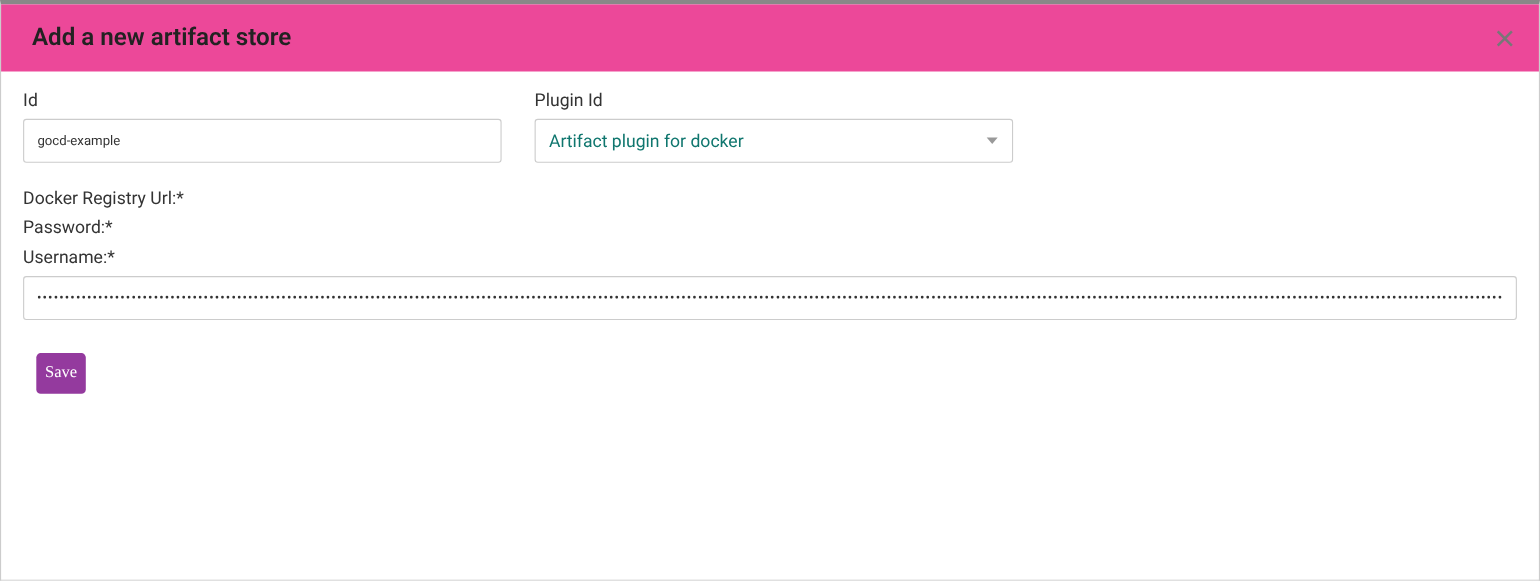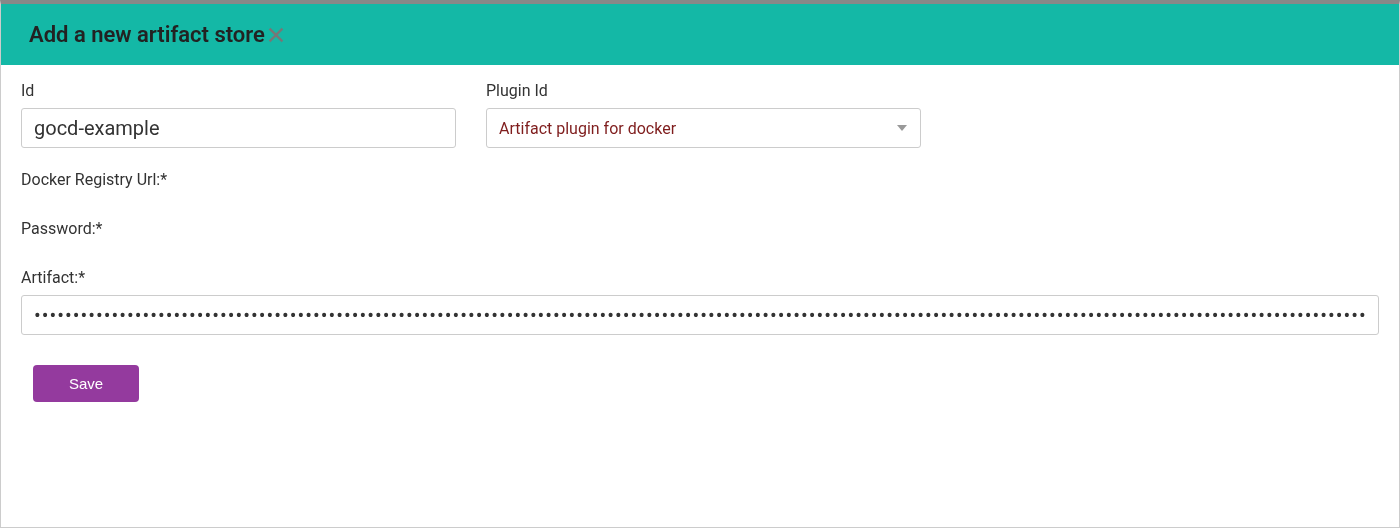"Add a new artifact store" .modal-header { background: #14b8a6 -> #ec4899; justify-content: none -> space-between }
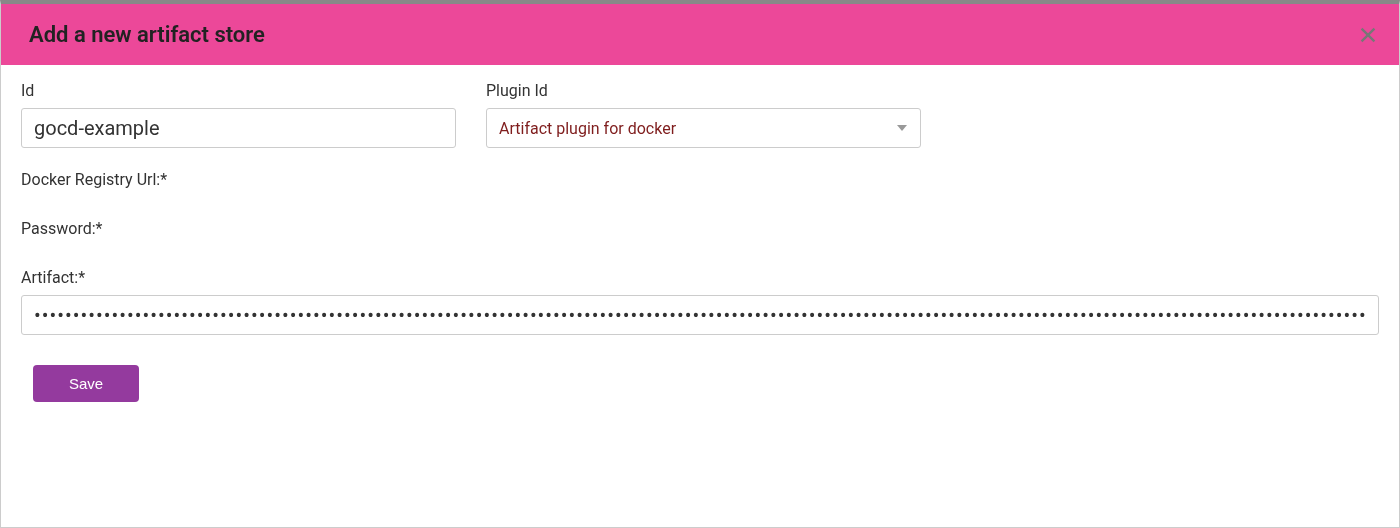"gocd-example" .text-input { font-size: 20px -> 12px }
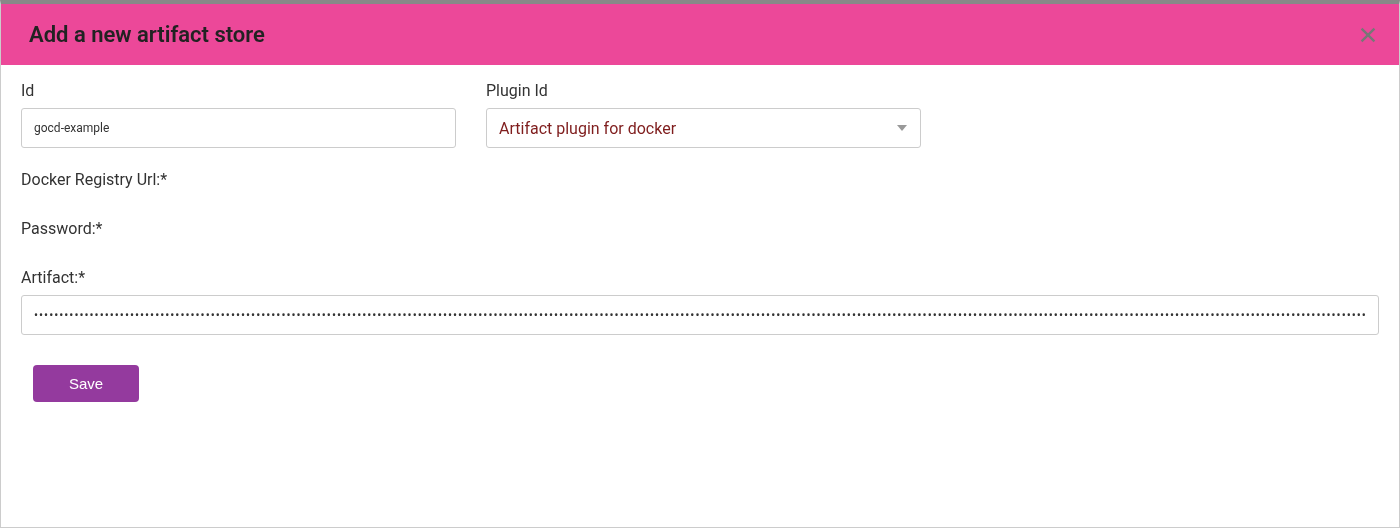"Artifact plugin for docker" .select-input { color: #7f1d1d -> #0f766e }
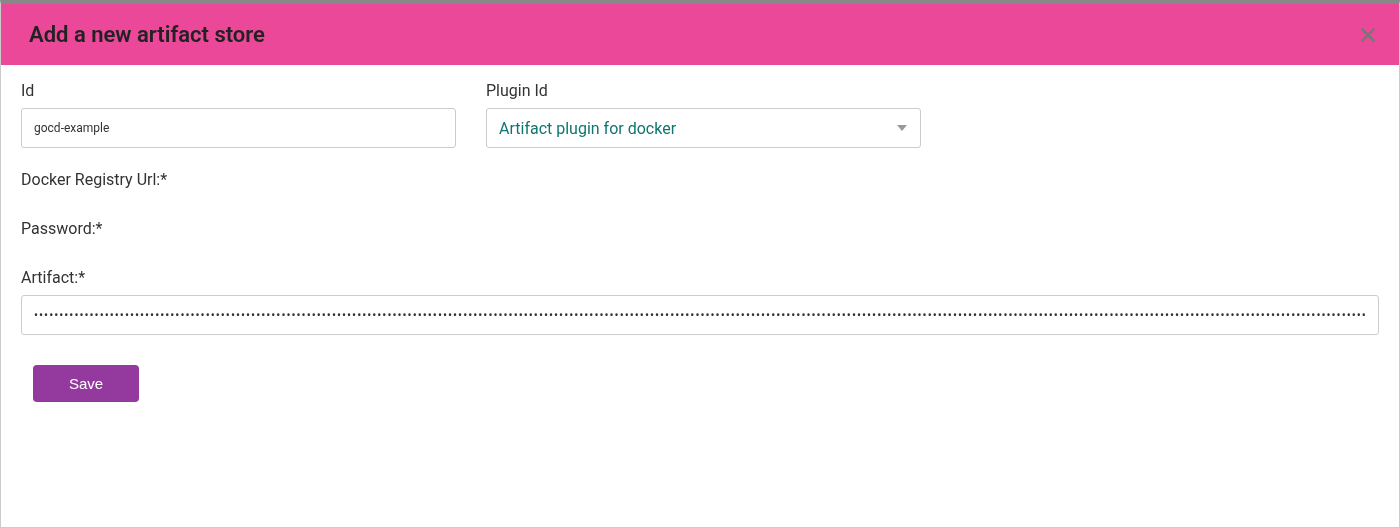"Docker Registry Url:*" .field-group.full-width { margin-bottom: 22px -> none }
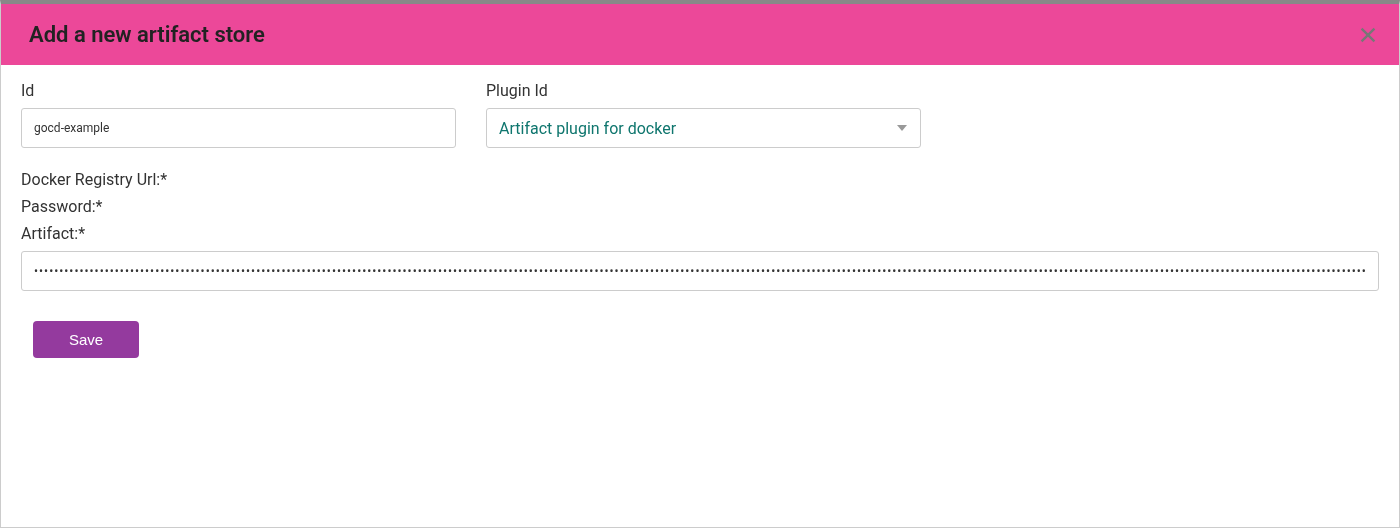"Artifact:*" label.field-label { text: Artifact -> Username }
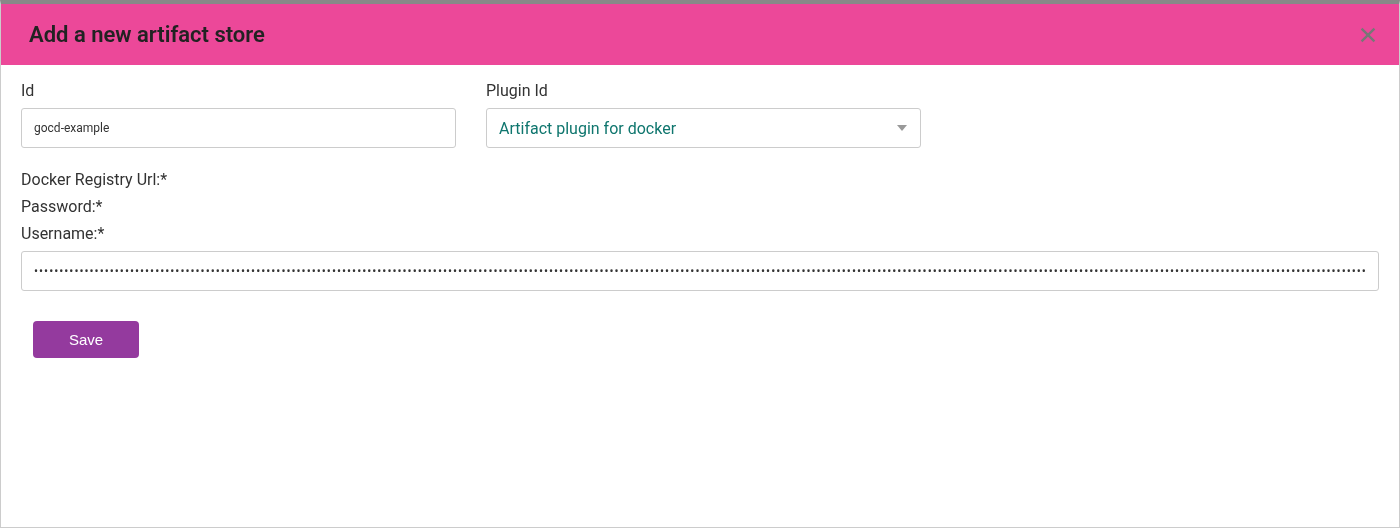"Save" .save-button { font-family: Liberation Sans, sans-serif -> Liberation Serif, serif; padding: 10px 36px -> 10px 8px }
